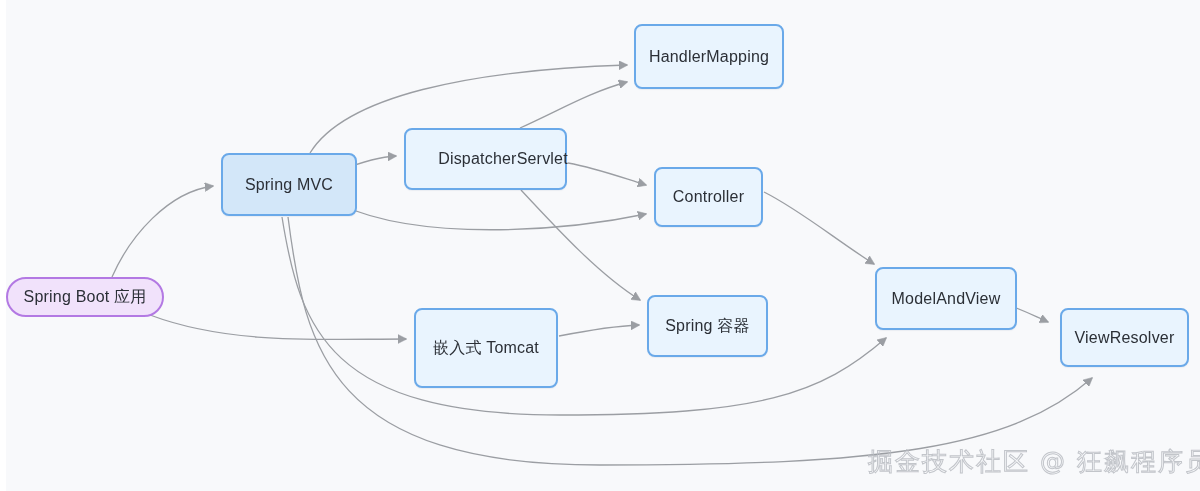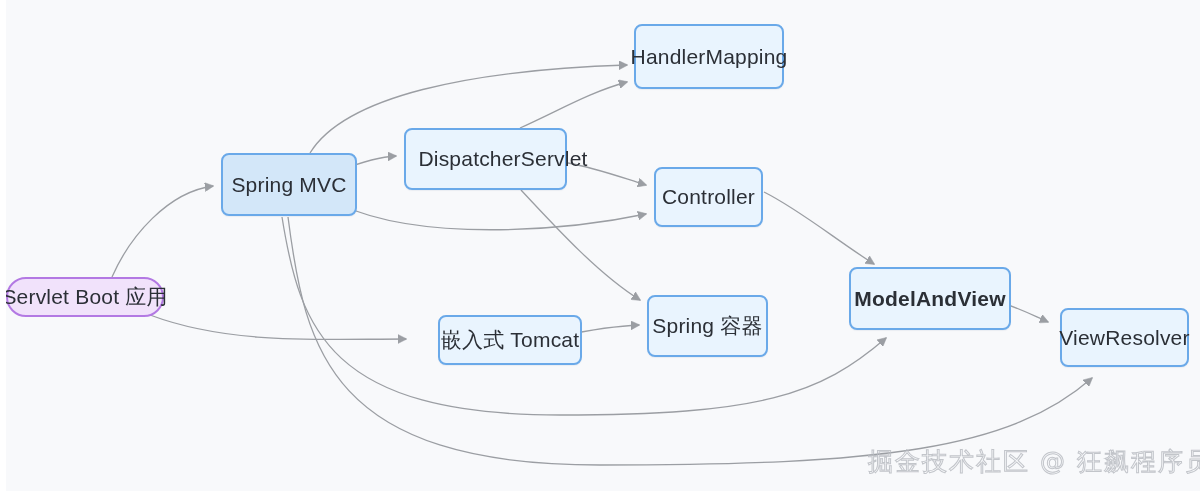"HandlerMapping" .node { font-size: 21px -> 16px }
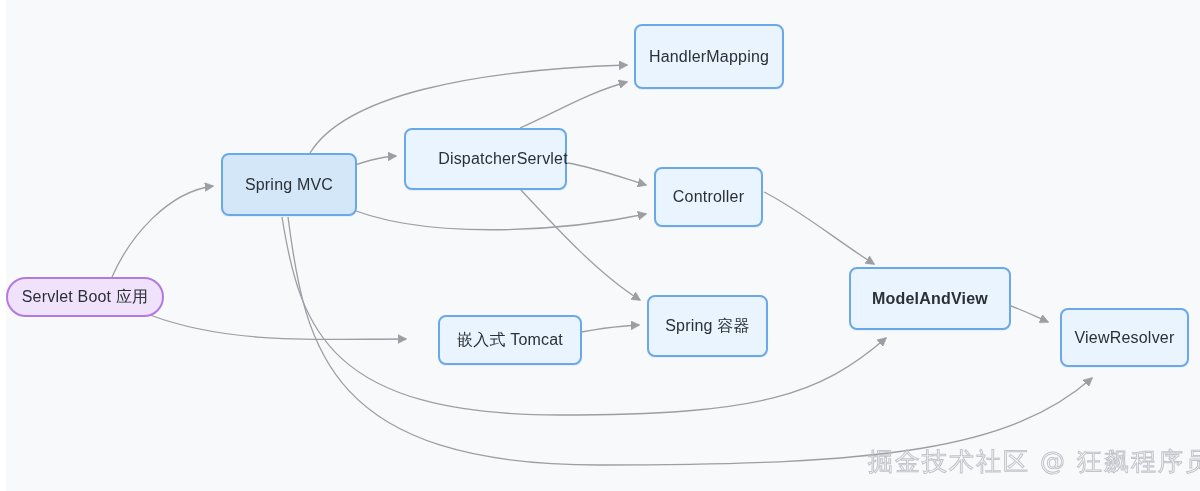"Servlet Boot 应用" span { text: Servlet -> Spring }
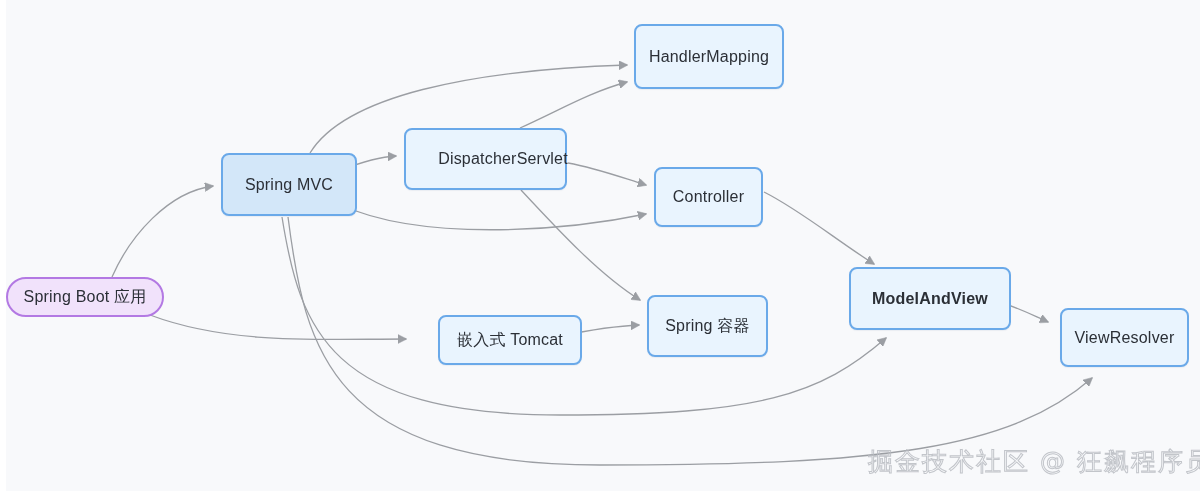"ModelAndView" div.node { font-weight: bold -> none; left: 849px -> 875px; width: 162px -> 142px }
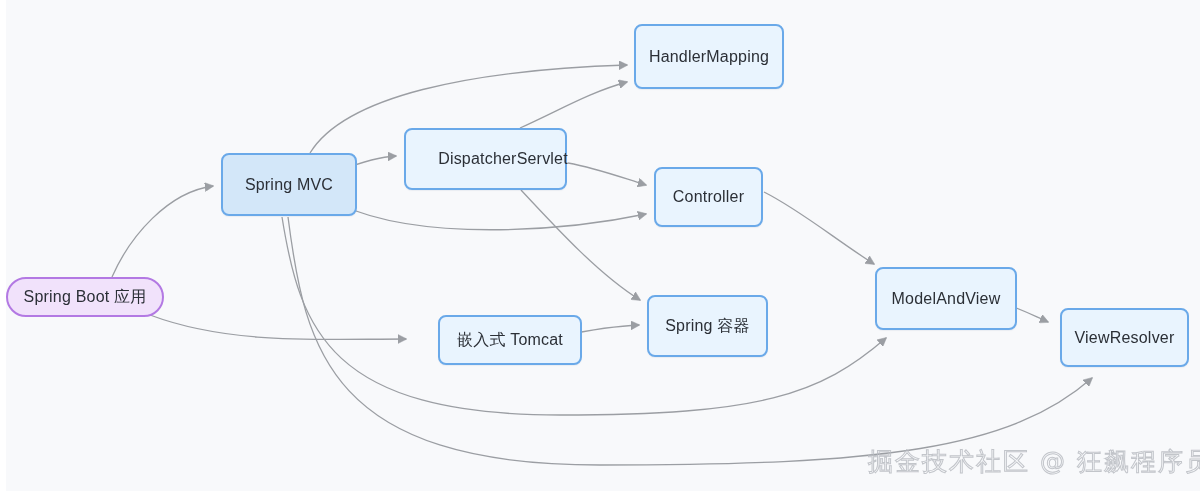"嵌入式 Tomcat" div.node { height: 50px -> 80px; margin-left: 24px -> none; top: 315px -> 308px }
